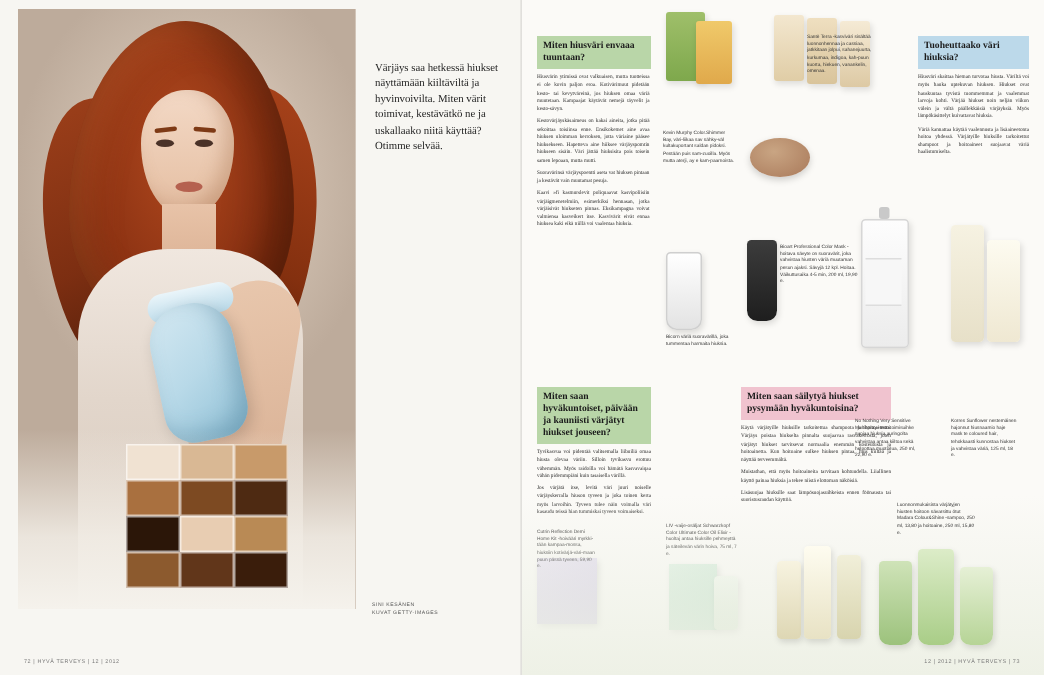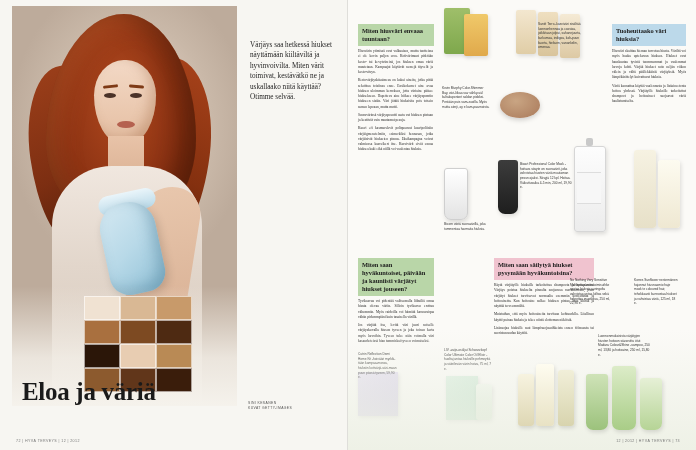"Eloa ja väriä" div.l1 { html: <div>Eloa ja väriä</div> -> none }
